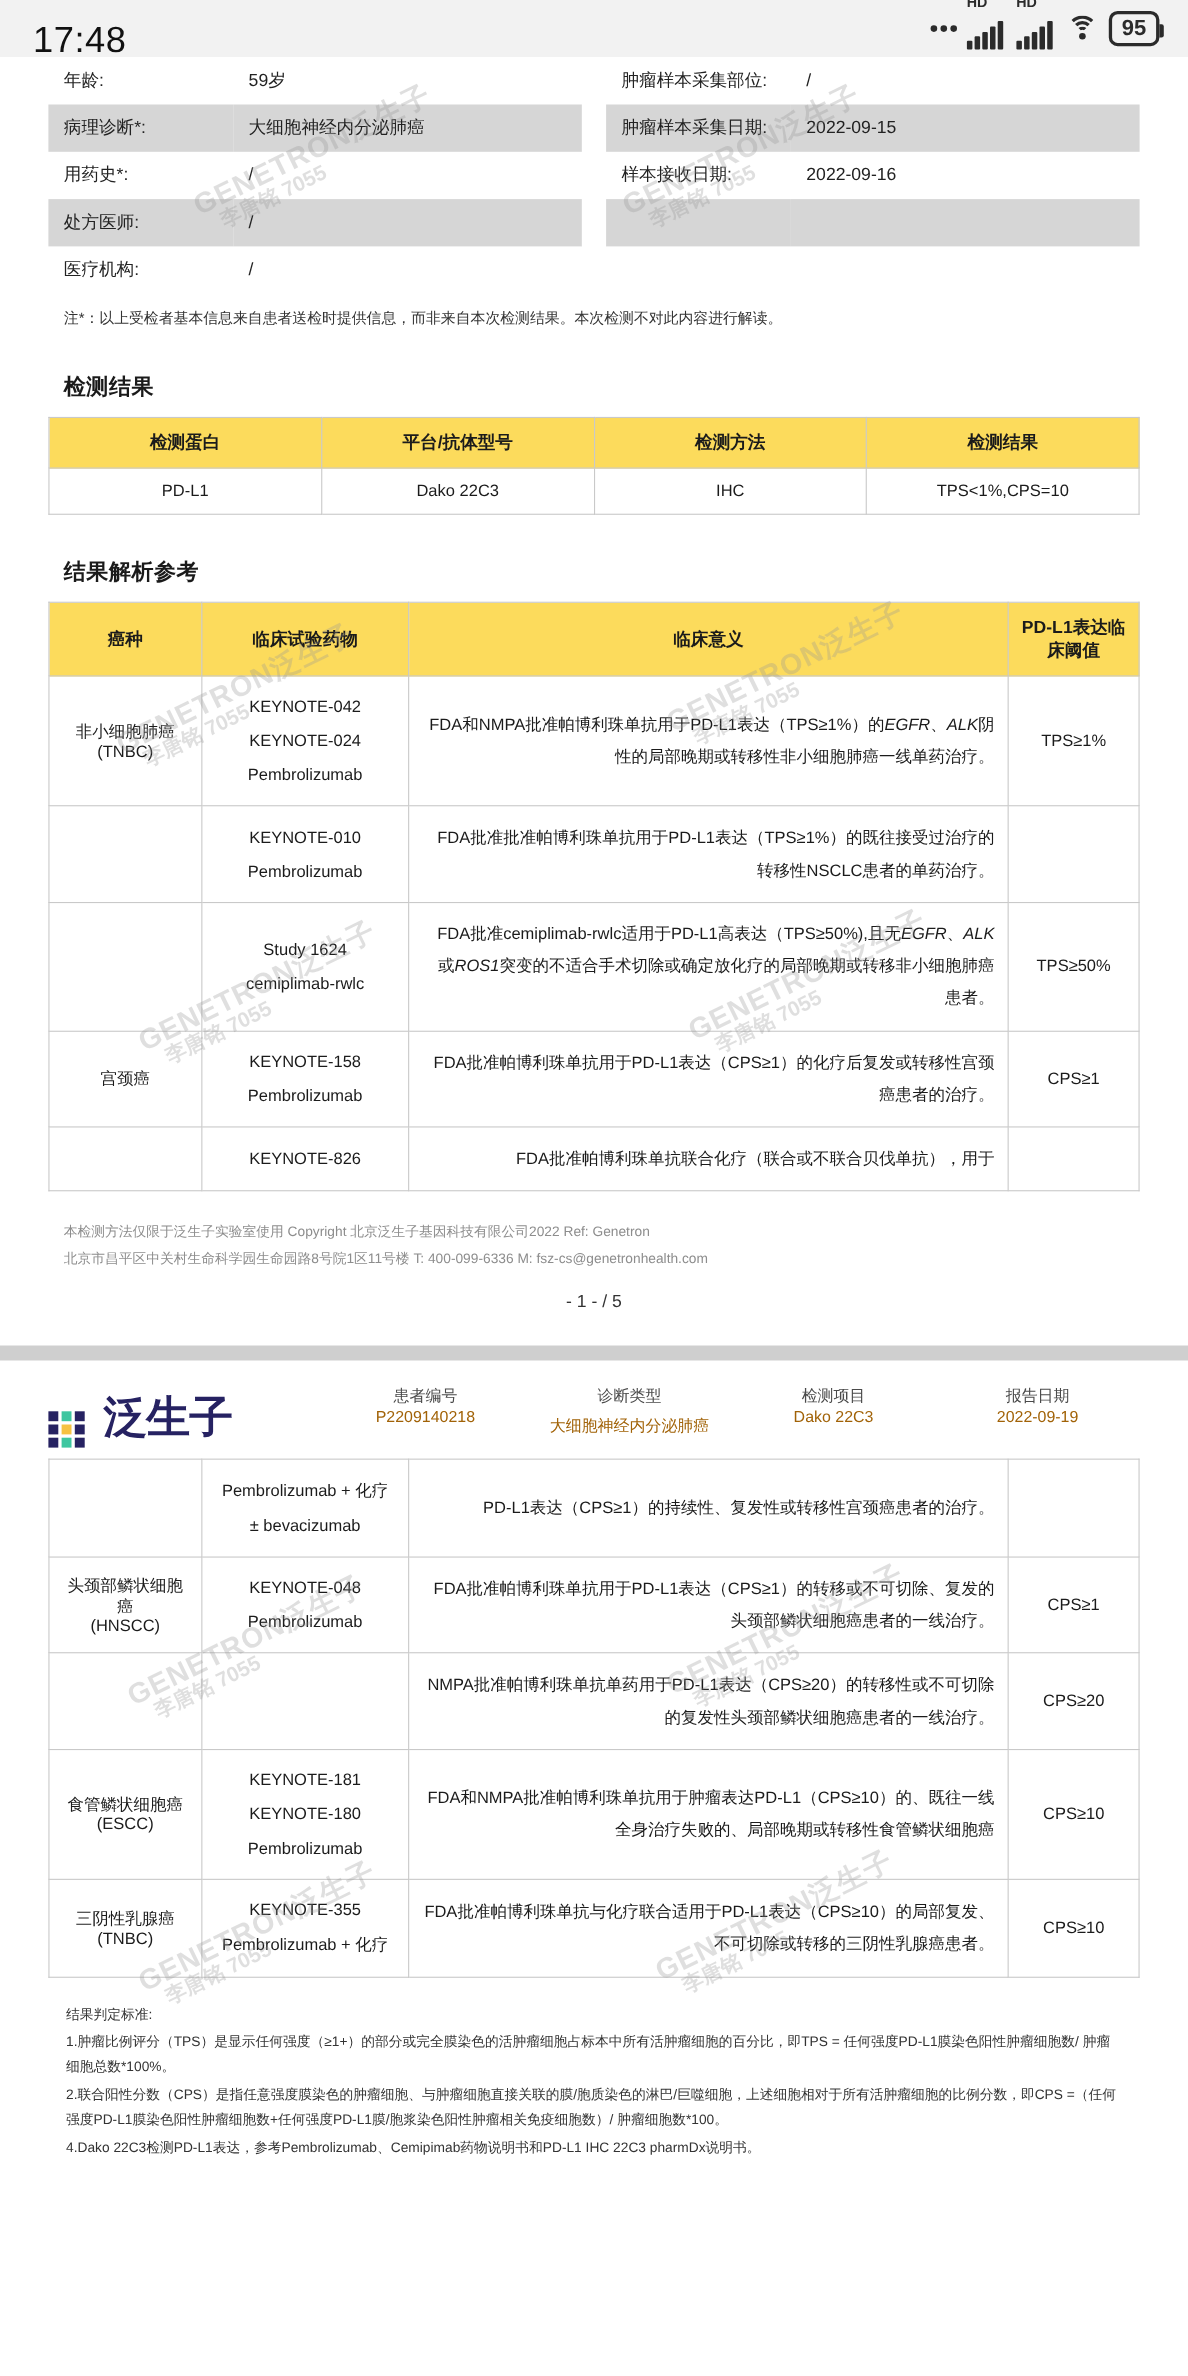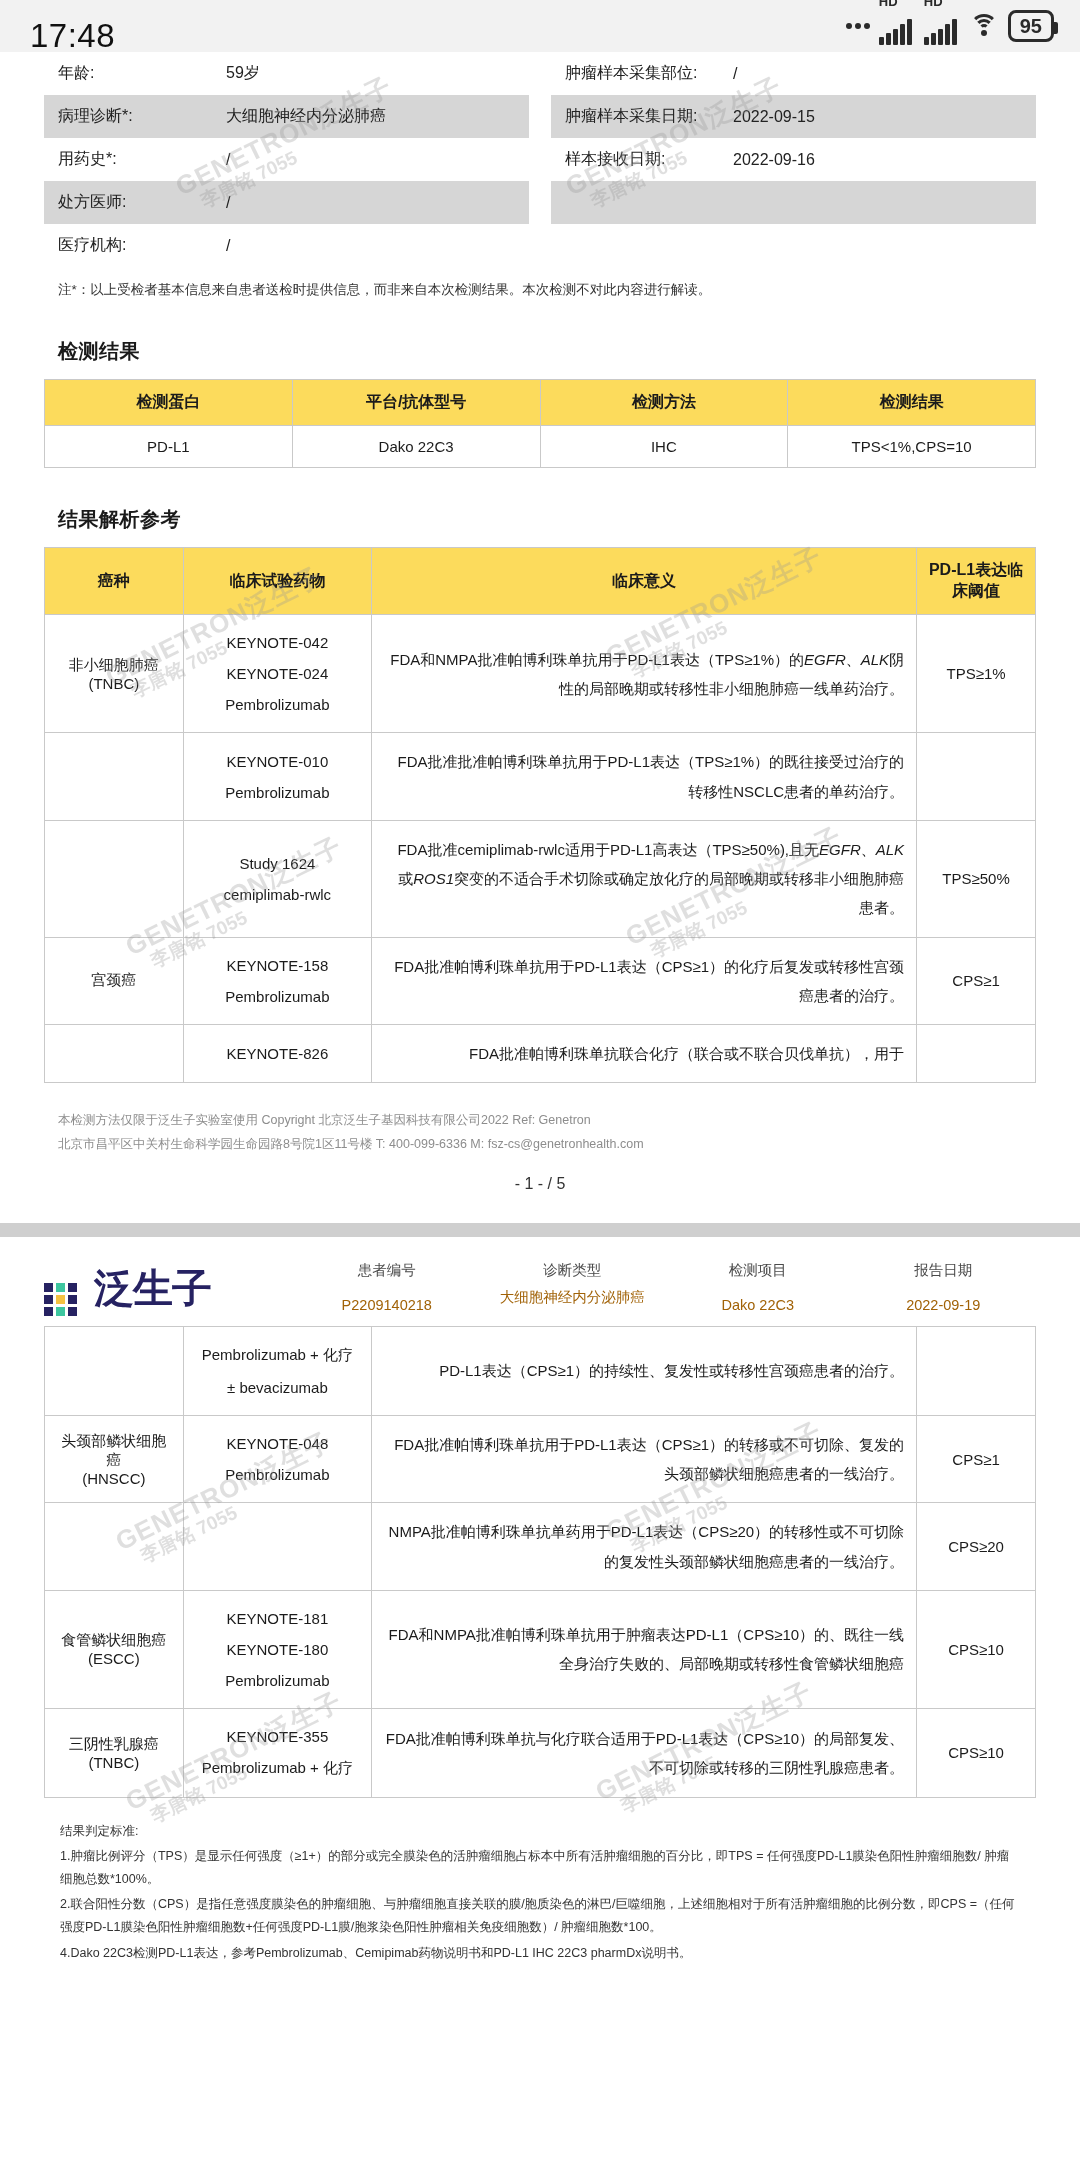"患者编号" .hcol .k { margin-bottom: 16px -> none }
